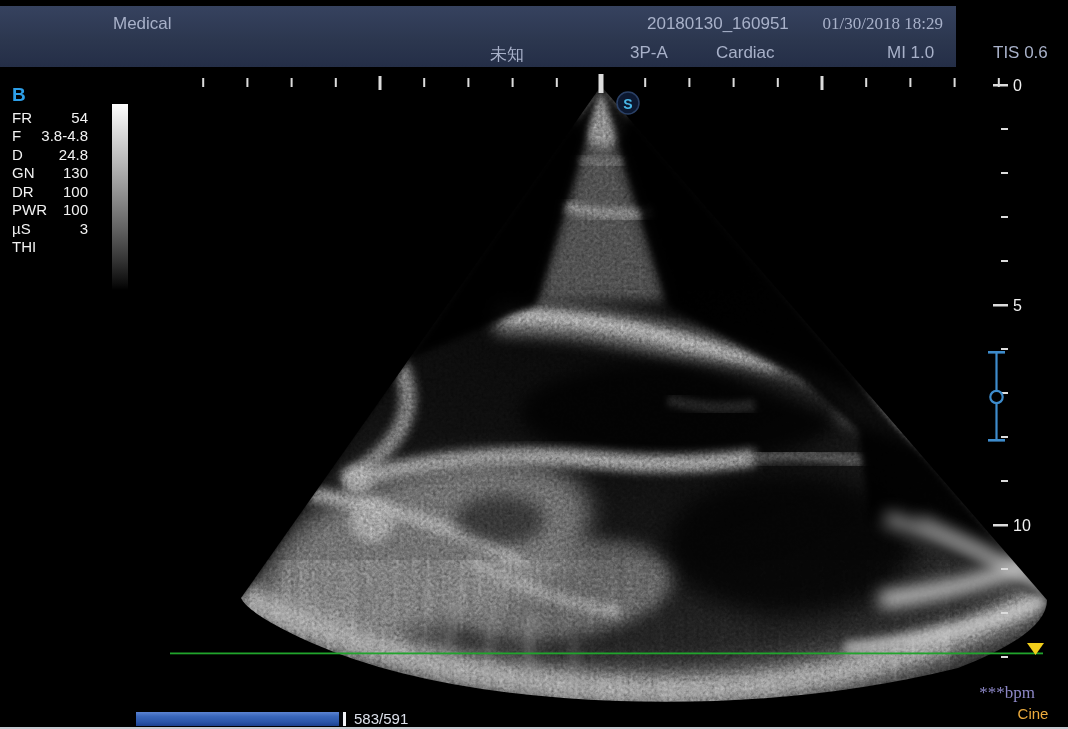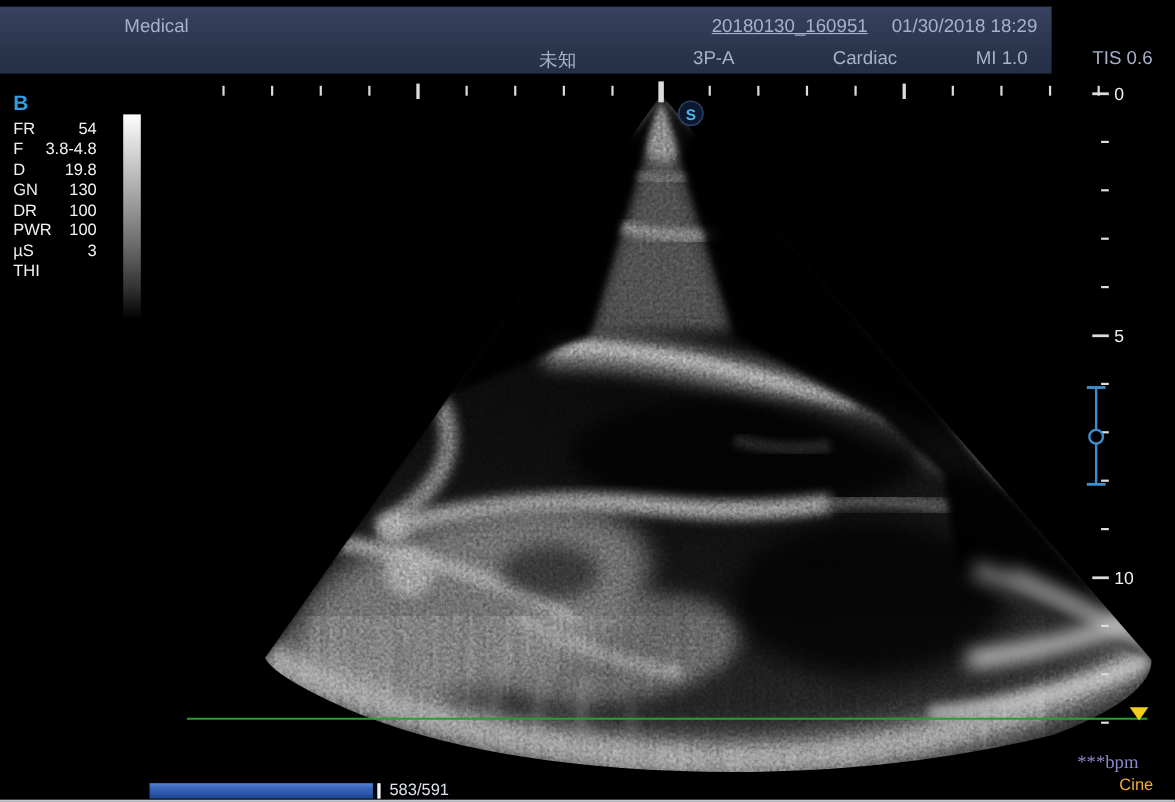"20180130_160951" .t-examid { text-decoration: underline -> none }
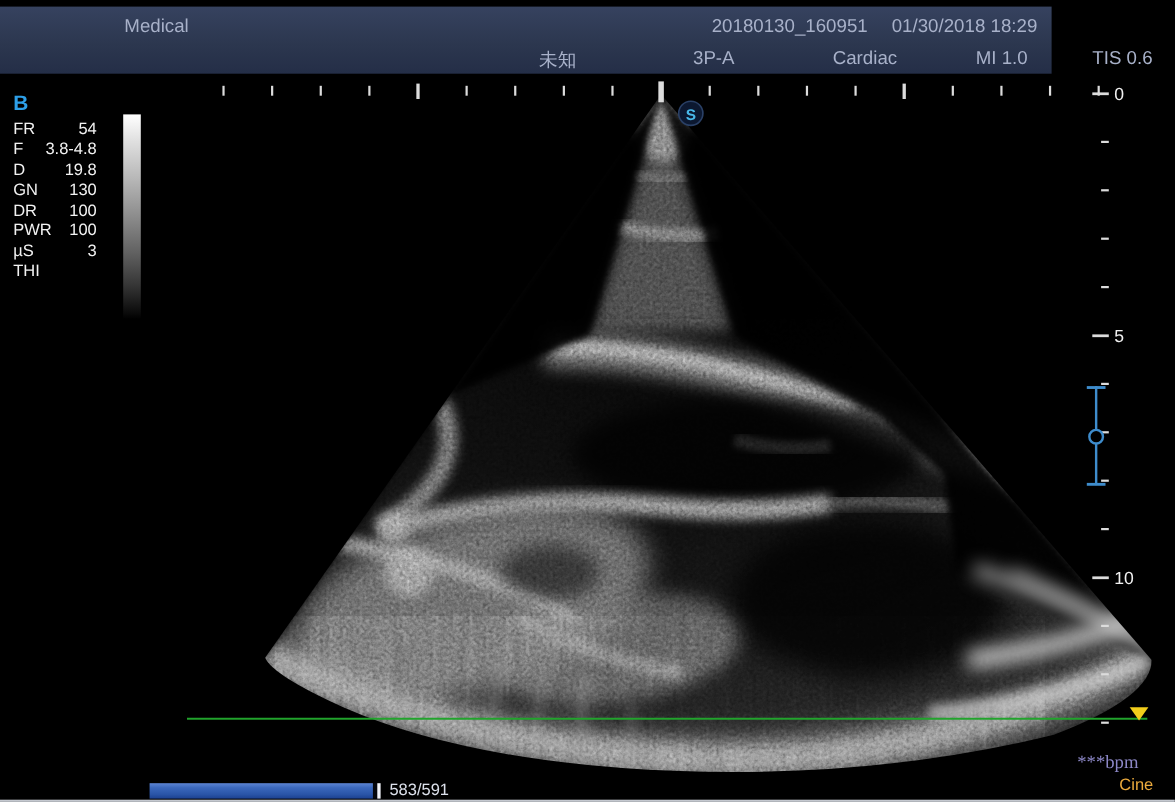"01/30/2018 18:29" .t-datetime { font-family: none -> Liberation Serif, serif }
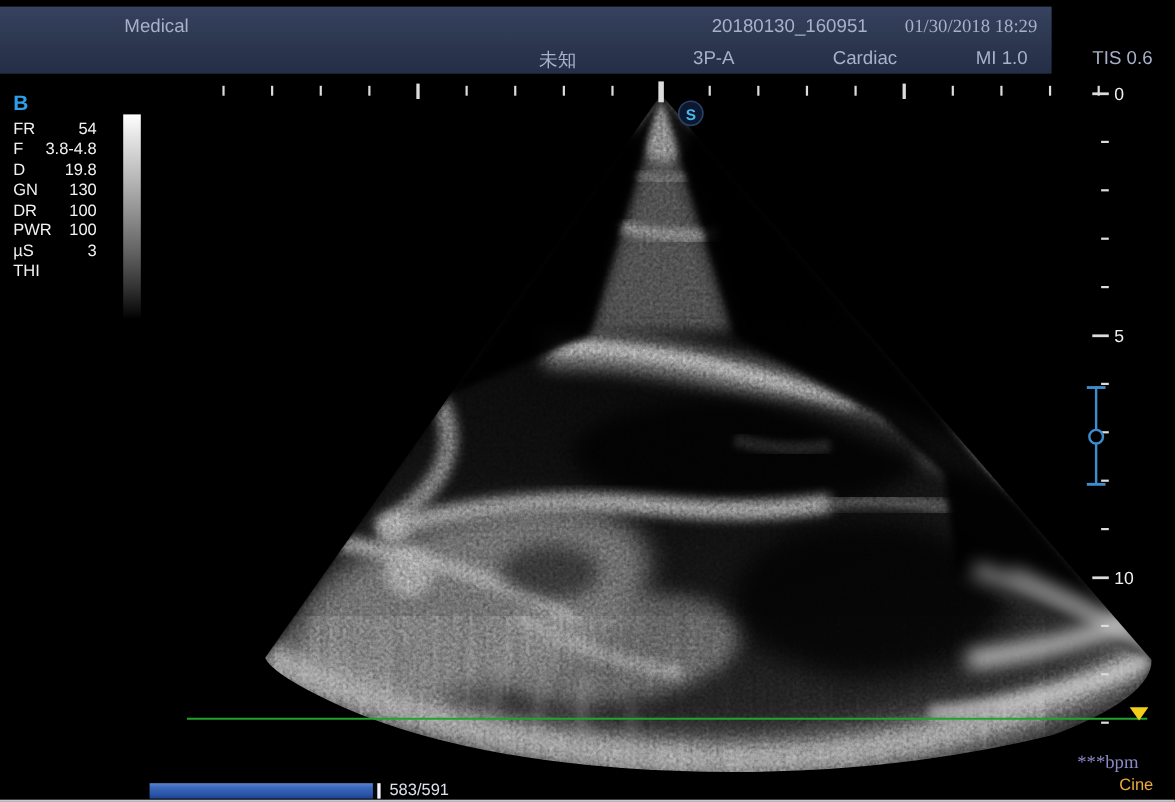"Cardiac" .t-preset { left: 757px -> 716px }
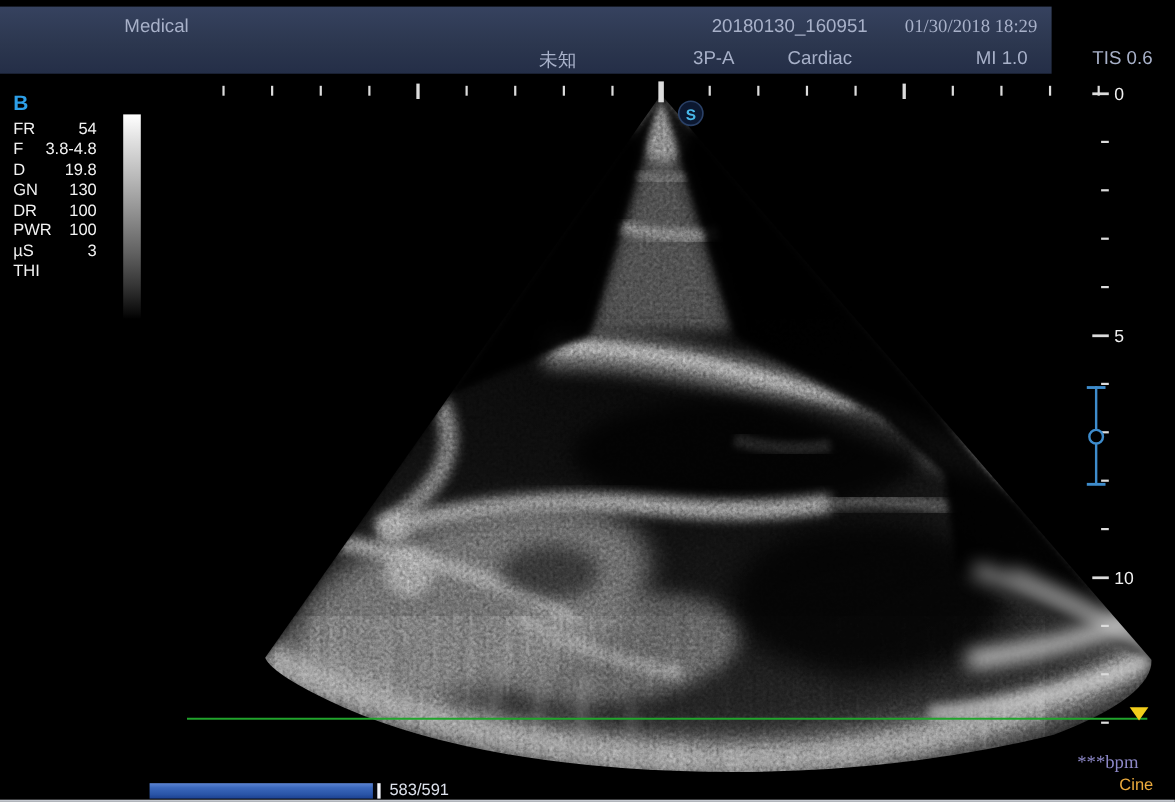"19.8" span { text: 19.8 -> 24.8 }
